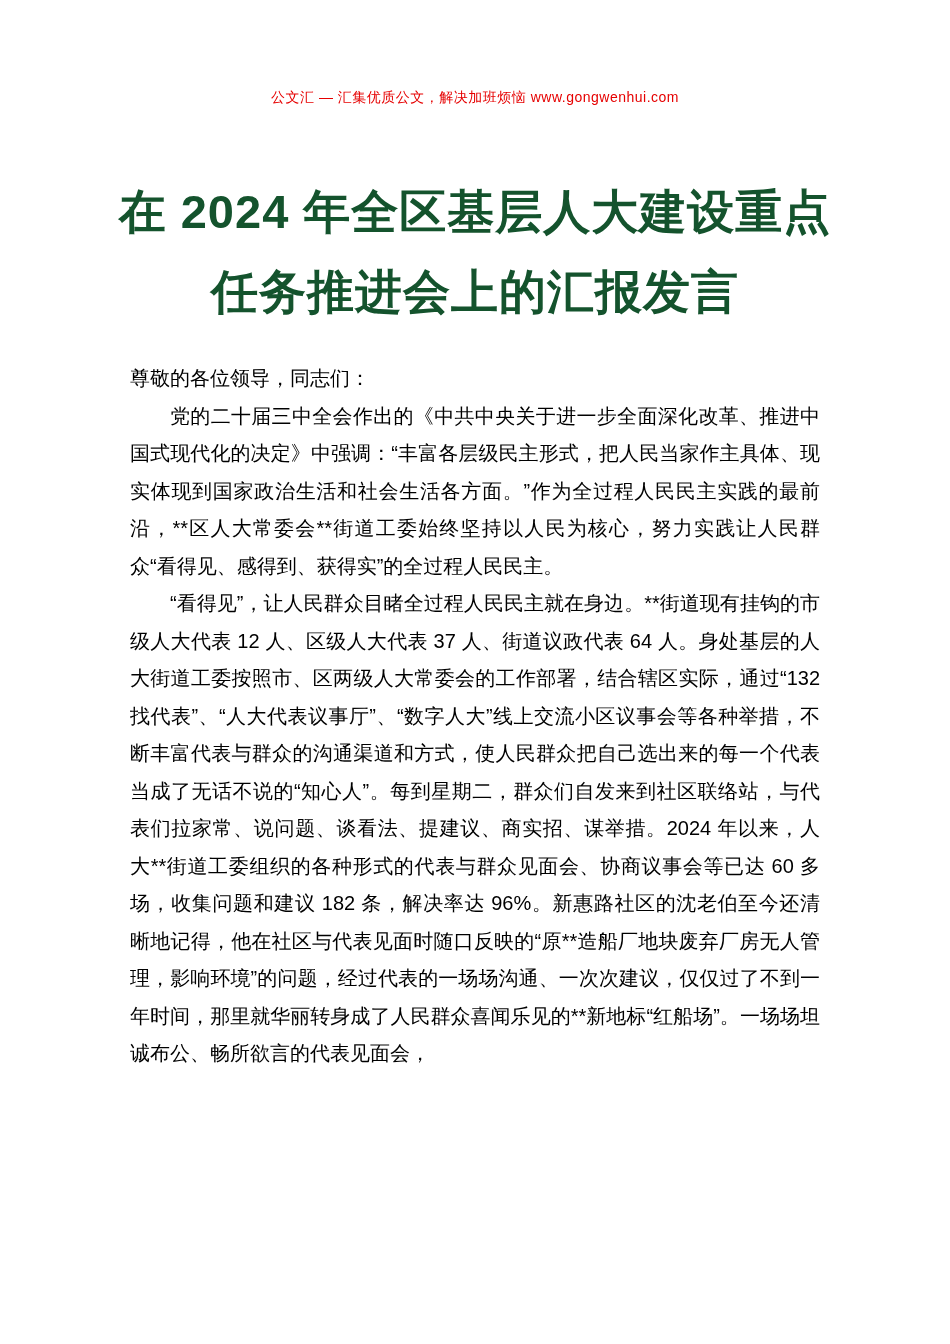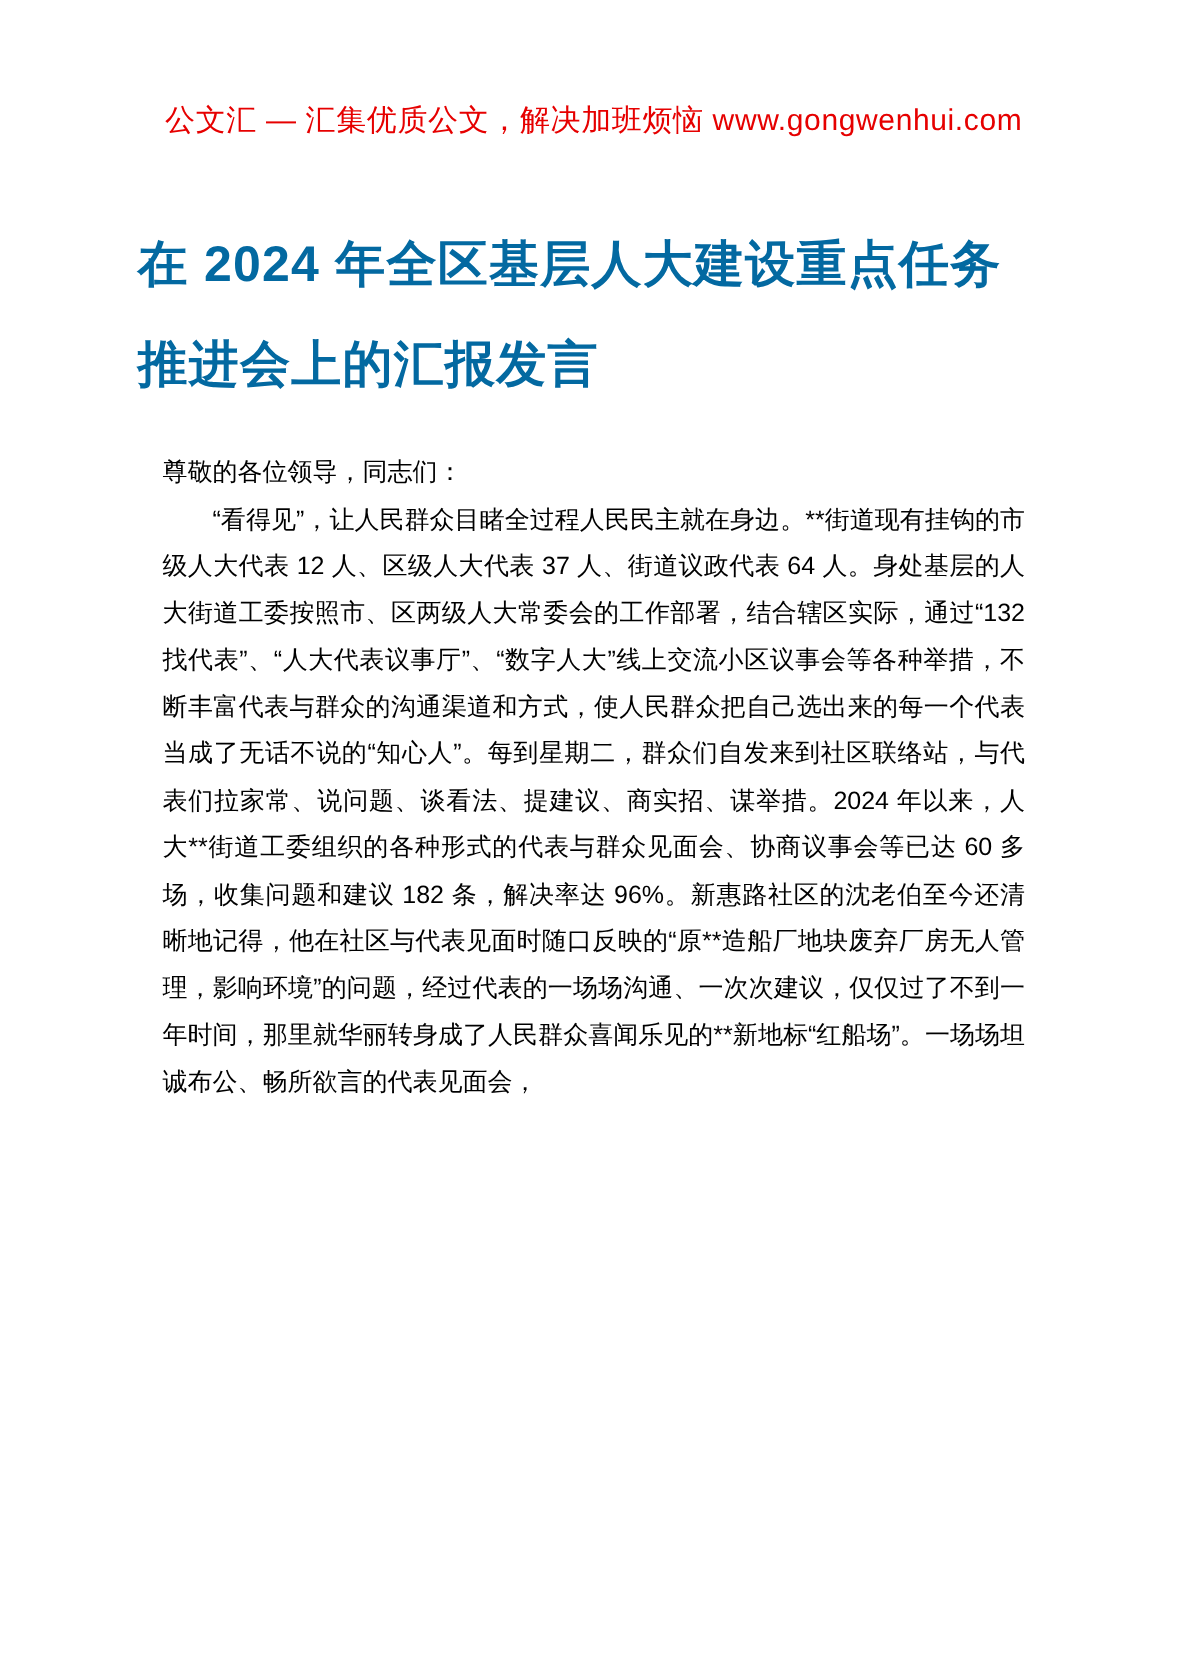"公文汇 — 汇集优质公文，解决加班烦恼 www.gongwenhui.com" .banner { font-size: 24px -> 14px }
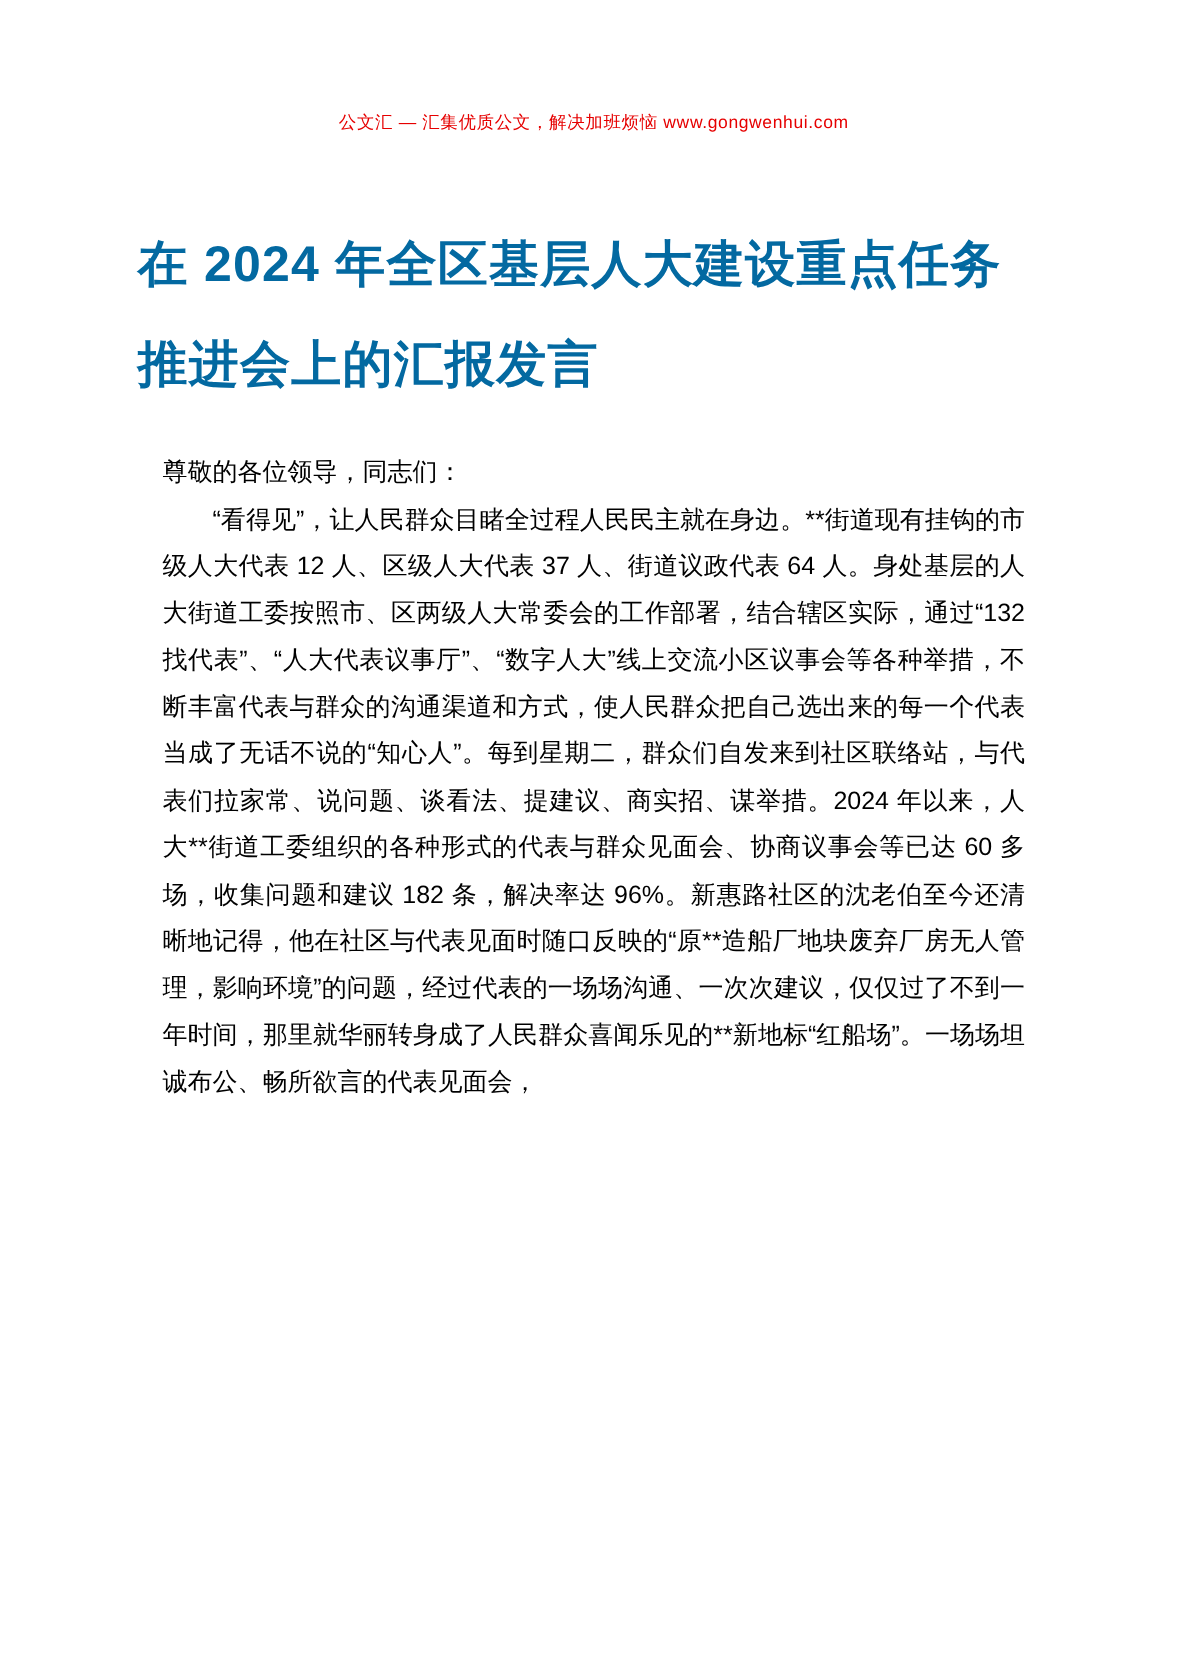"在 2024 年全区基层人大建设重点任务推进会上的汇报发言" .doc-title { color: #0369a1 -> #14532d; font-size: 40px -> 47px; text-align: none -> center }
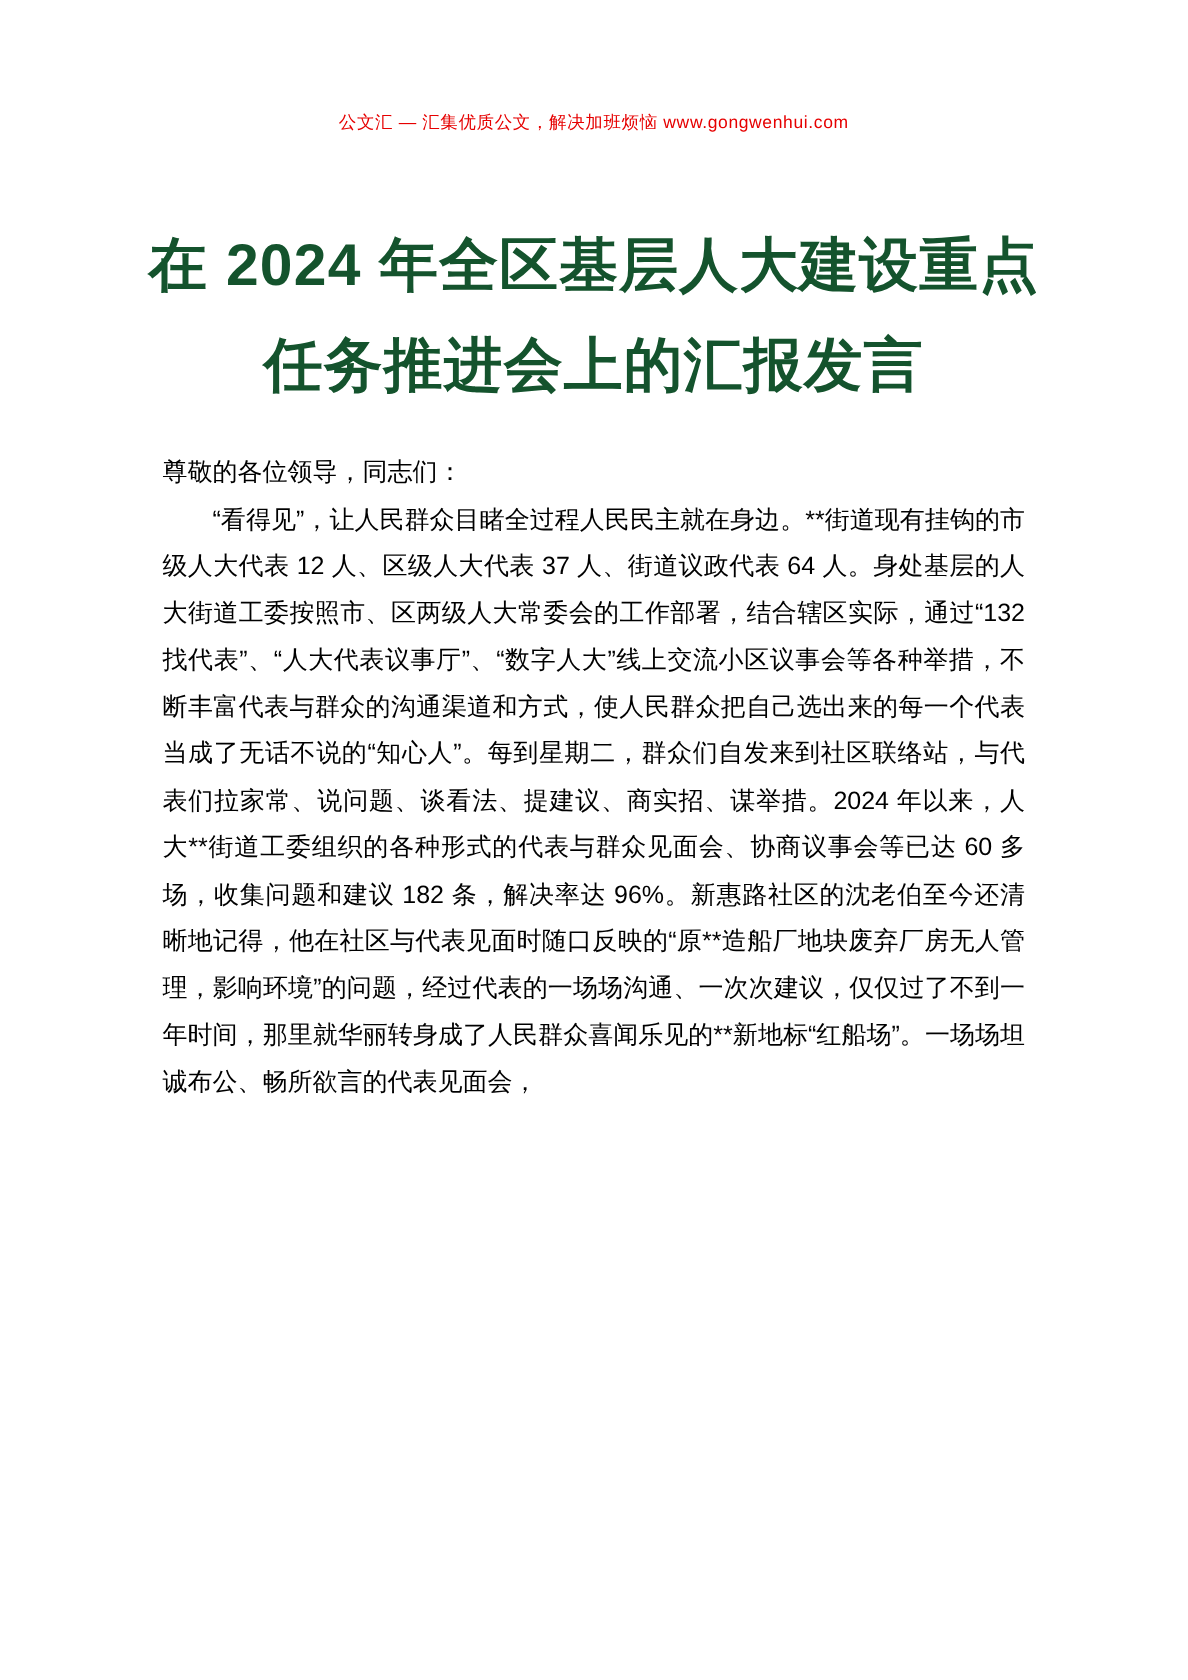"党的二十届三中全会作出的《中共中央关于进一步全面深化改革、推进中国式现代化的决定" p.indent { html: none -> <p>党的二十届三中全会作出的《中共中央关于进一步全面深化改革、推进中国式现代化的决定》中强调：“丰富各层级民主形式，把人民当家作主具体、现实体现到国家政治生活和社会生活各方面。”作为全过程人民民主实践的最前沿，**区人大常委会**街道工委始终坚持以人民为核心，努力实践让人民群众“看得见、感得到、获得实”的全过程人民民主。</p> }
